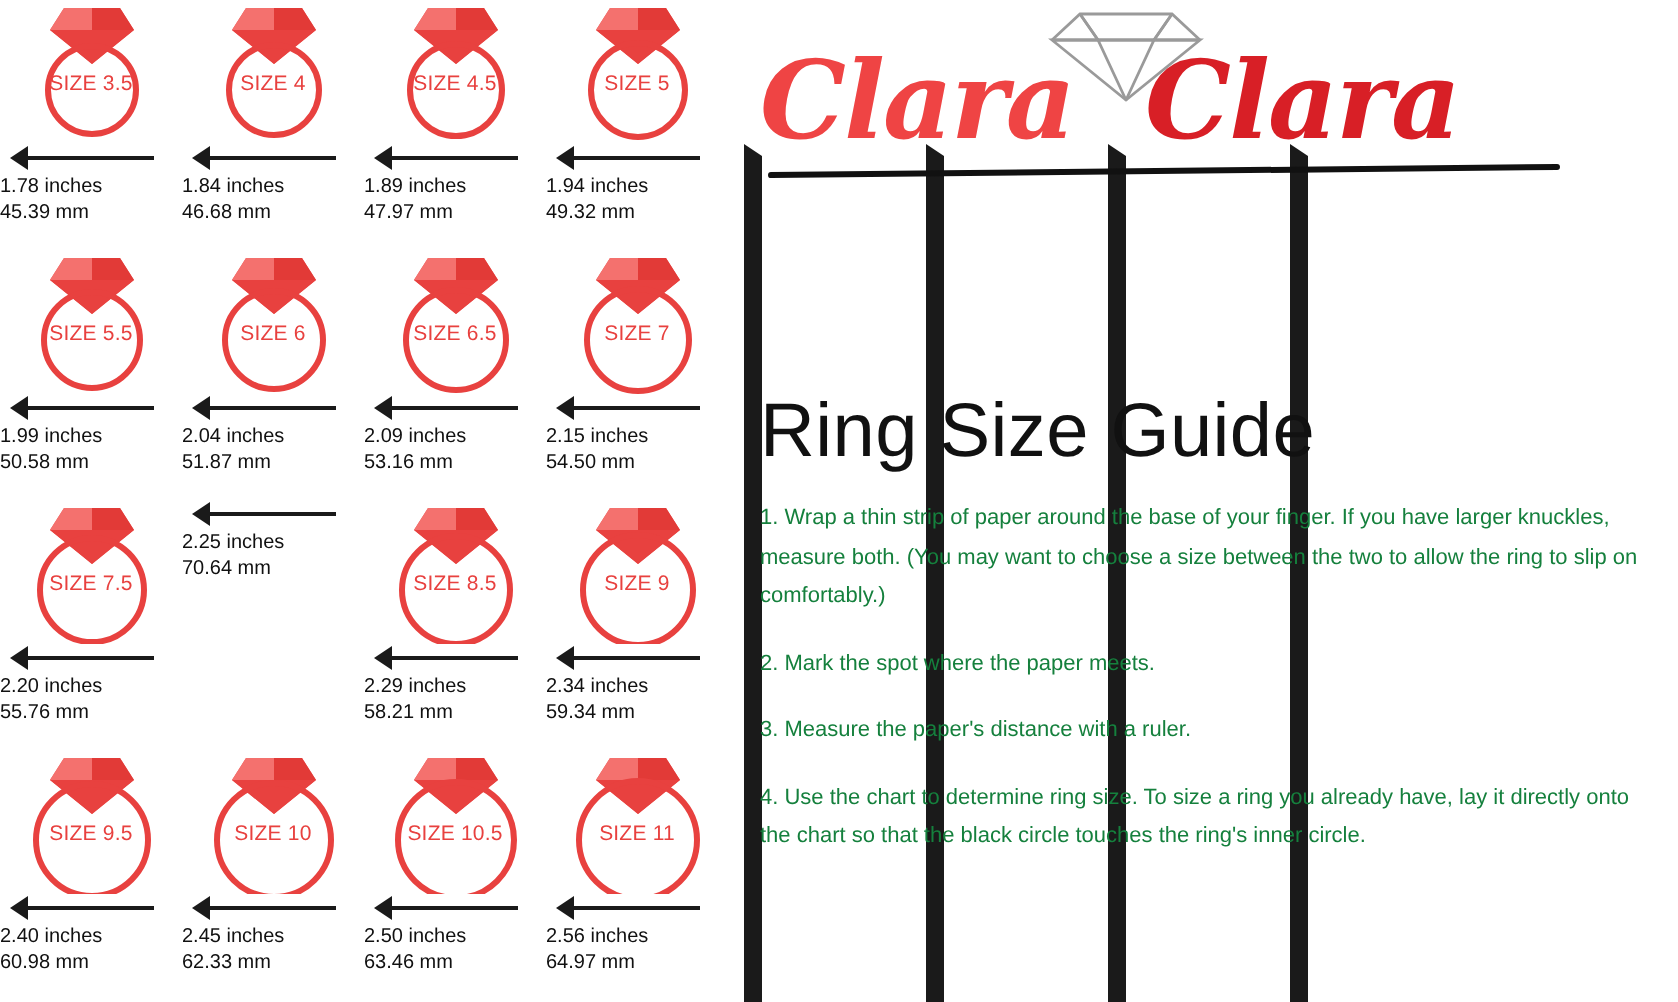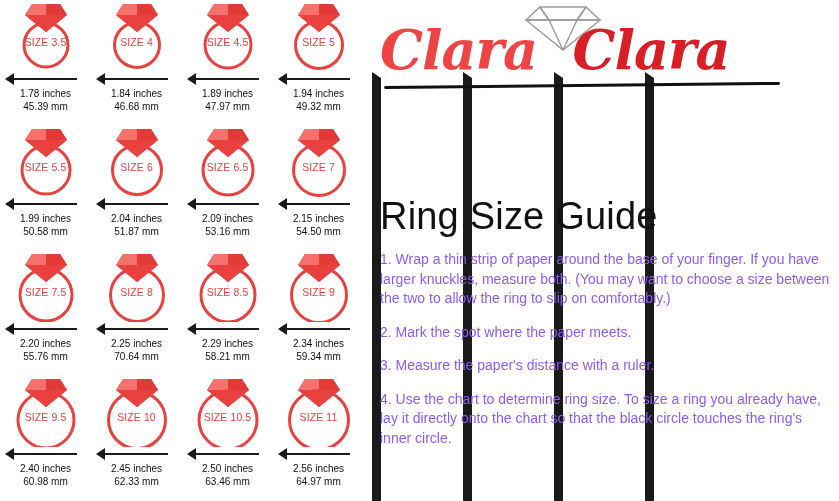"1.78 inches" .meas { text-align: center -> left }
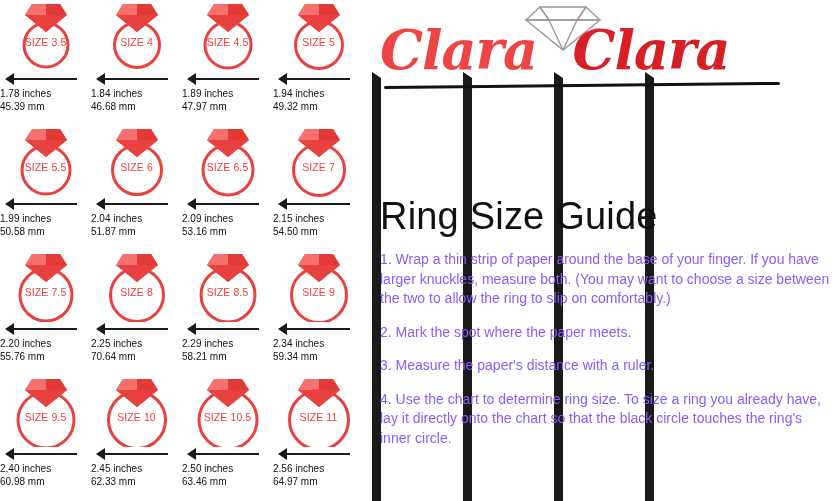"1. Wrap a thin strip" .step { color: #8b5cf6 -> #15803d; font-size: 14px -> 11px }
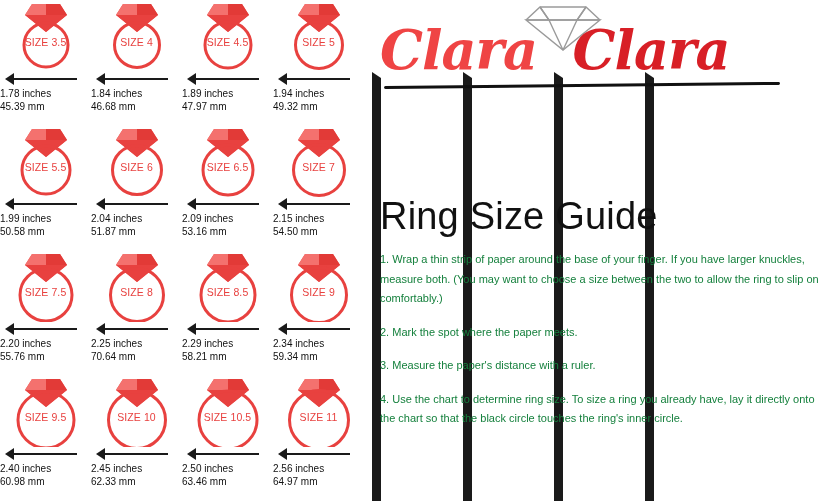"SIZE 8" div.ring-art { html: <div> <svg> <path></path> <path></path> <path></path> <path></path> <circle></circle> </svg> <div>SIZE 8</div> </div> -> none }
